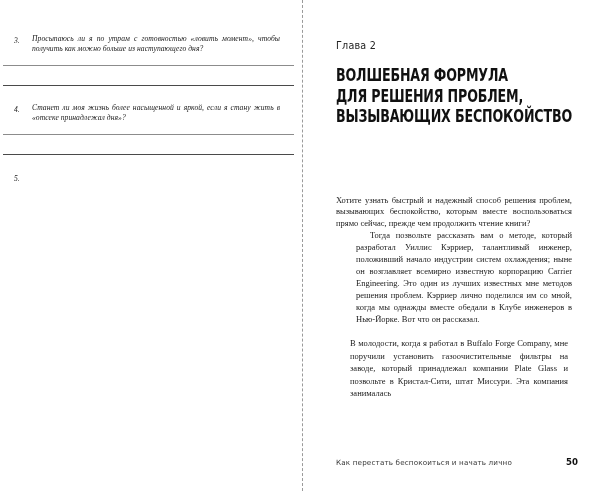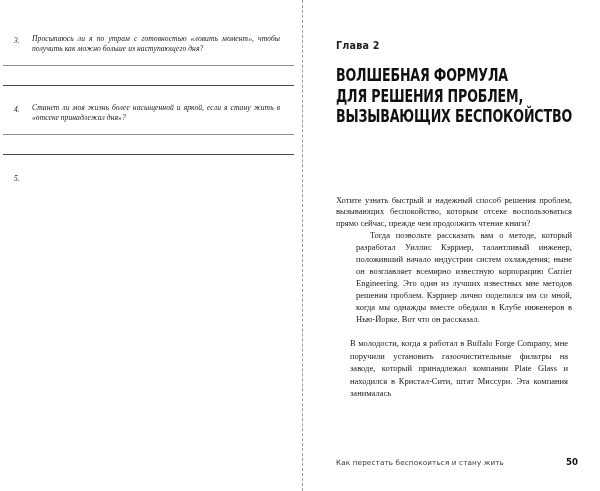"Глава 2" #chapter-label { font-weight: 700 -> 400 }
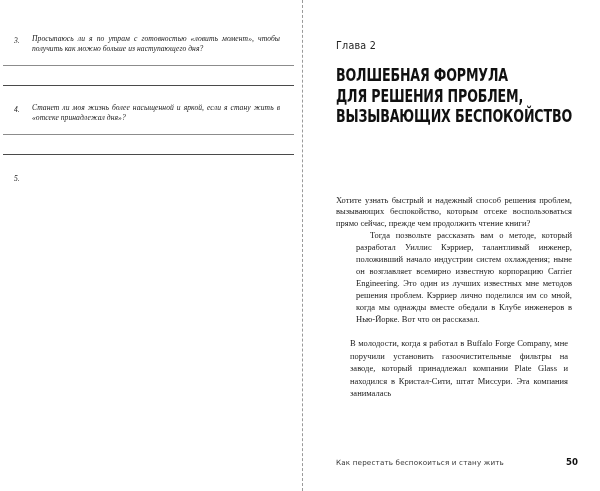"Хотите узнать быстрый и надежный" p { text: отсеке -> вместе }
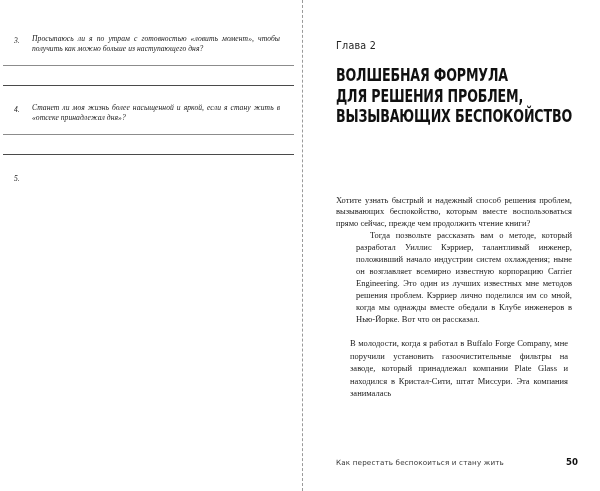"В молодости, когда я работал" p { text: находился -> позвольте }
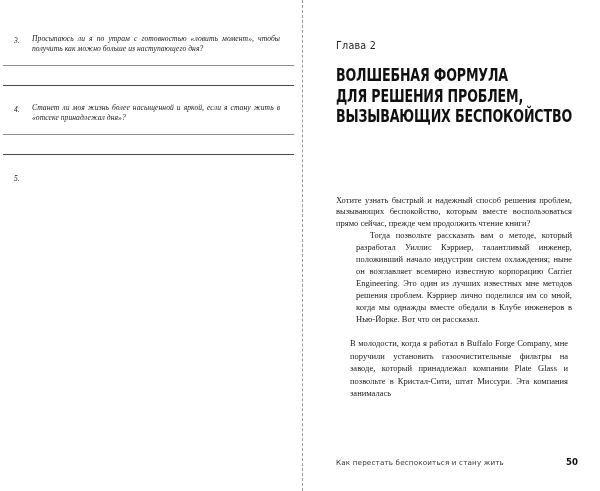"Как перестать беспокоиться и стану" div { text: стану жить -> начать лично }
